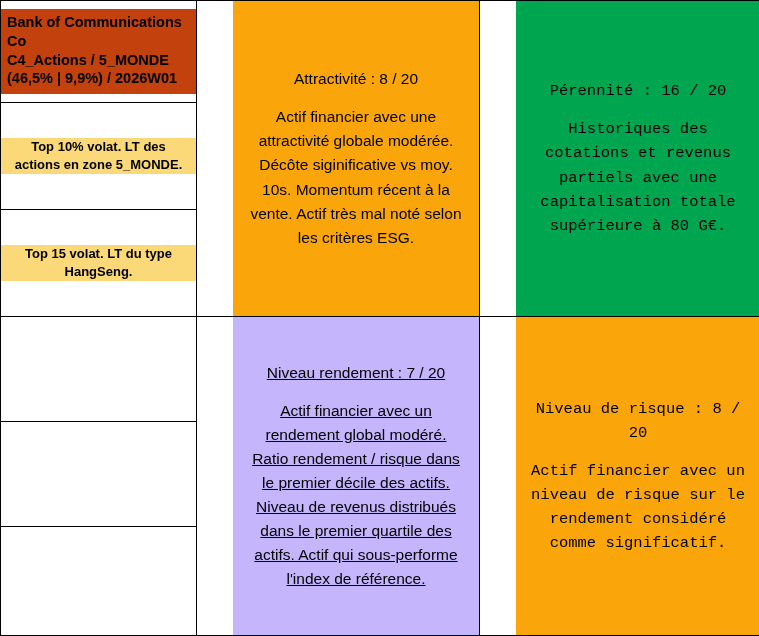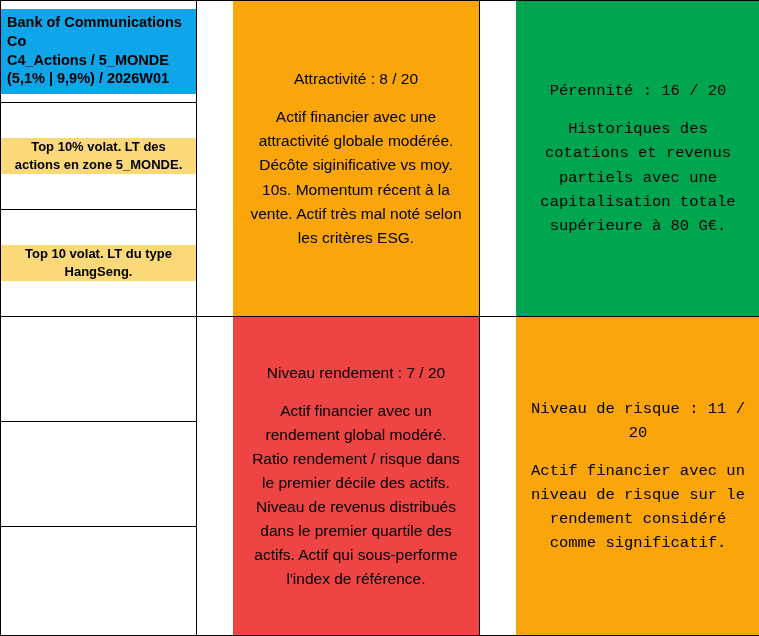"Bank of Communications Co" .id-cell { background: #0ea5e9 -> #c2410c }
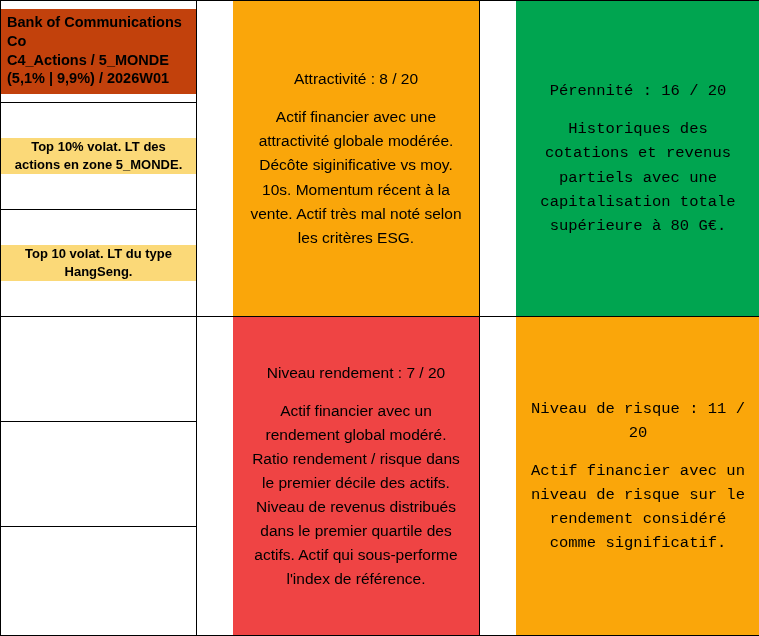"(5,1% | 9,9%) / 2026W01" div { text: 5,1% -> 46,5% }
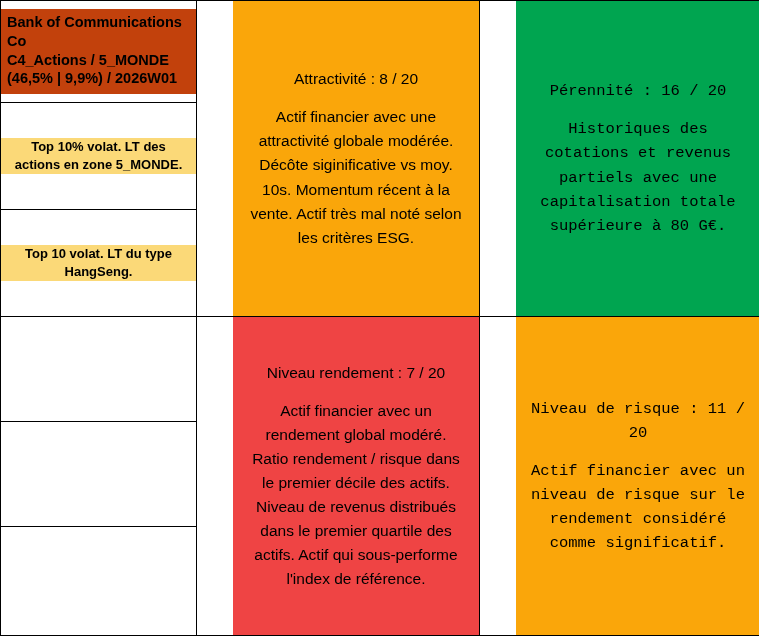"Top 10 volat. LT du" div.tag-cell { text: 10 -> 15 }
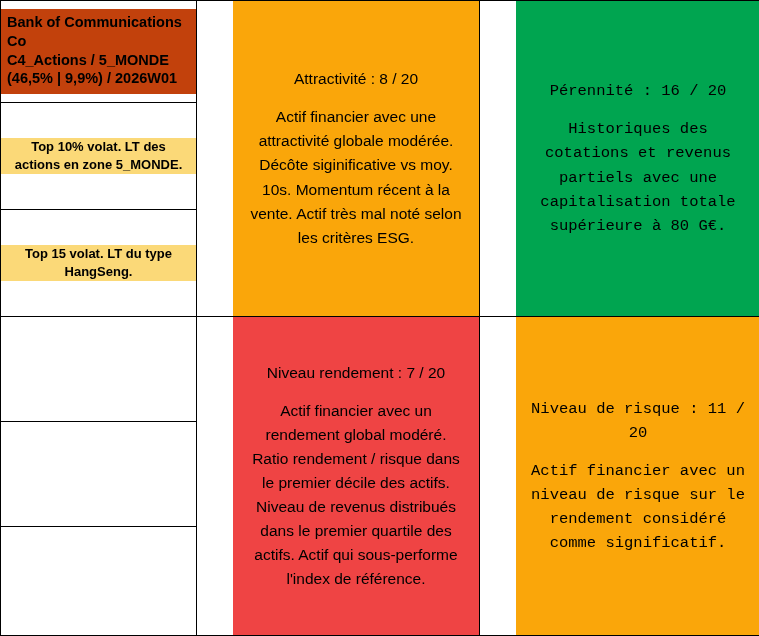"Niveau rendement : 7 /" .bg-pink { background: #ef4444 -> #c4b5fd; text-decoration: none -> underline }
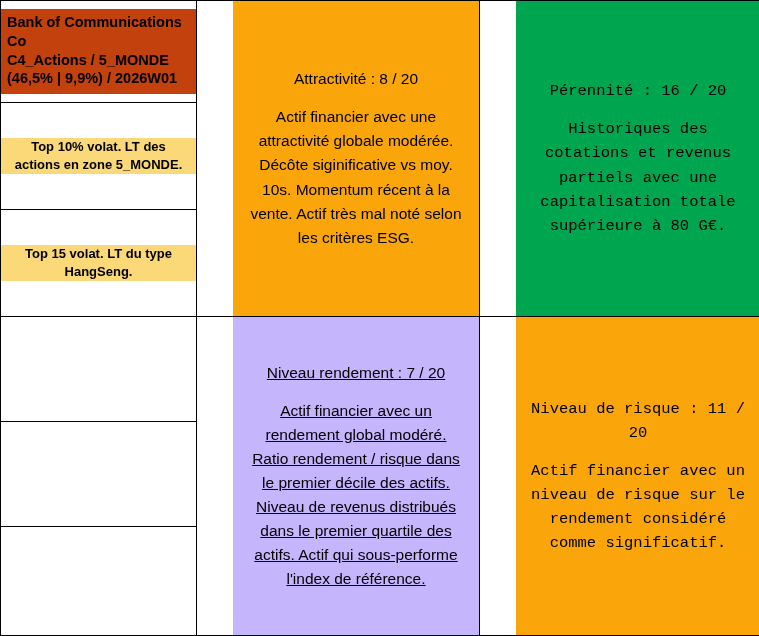"Niveau de risque : 11" p.title { text: 11 -> 8 }
